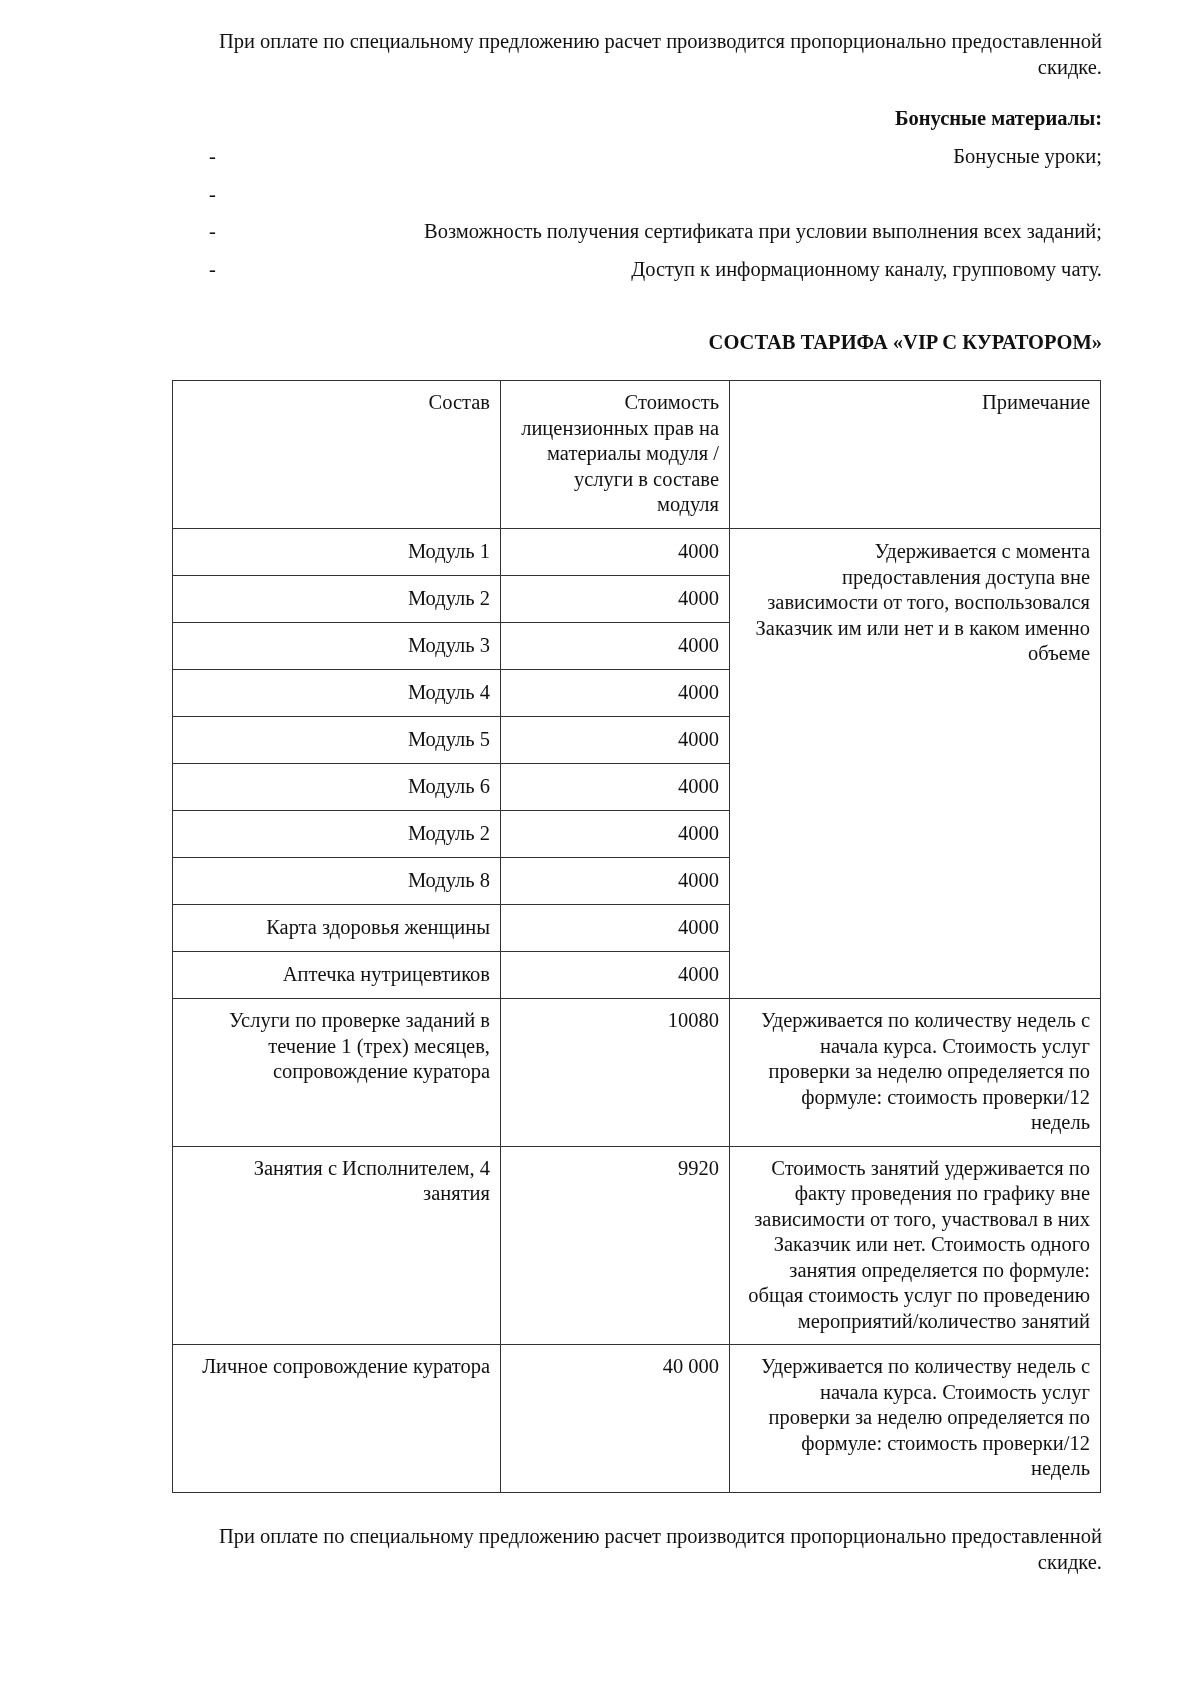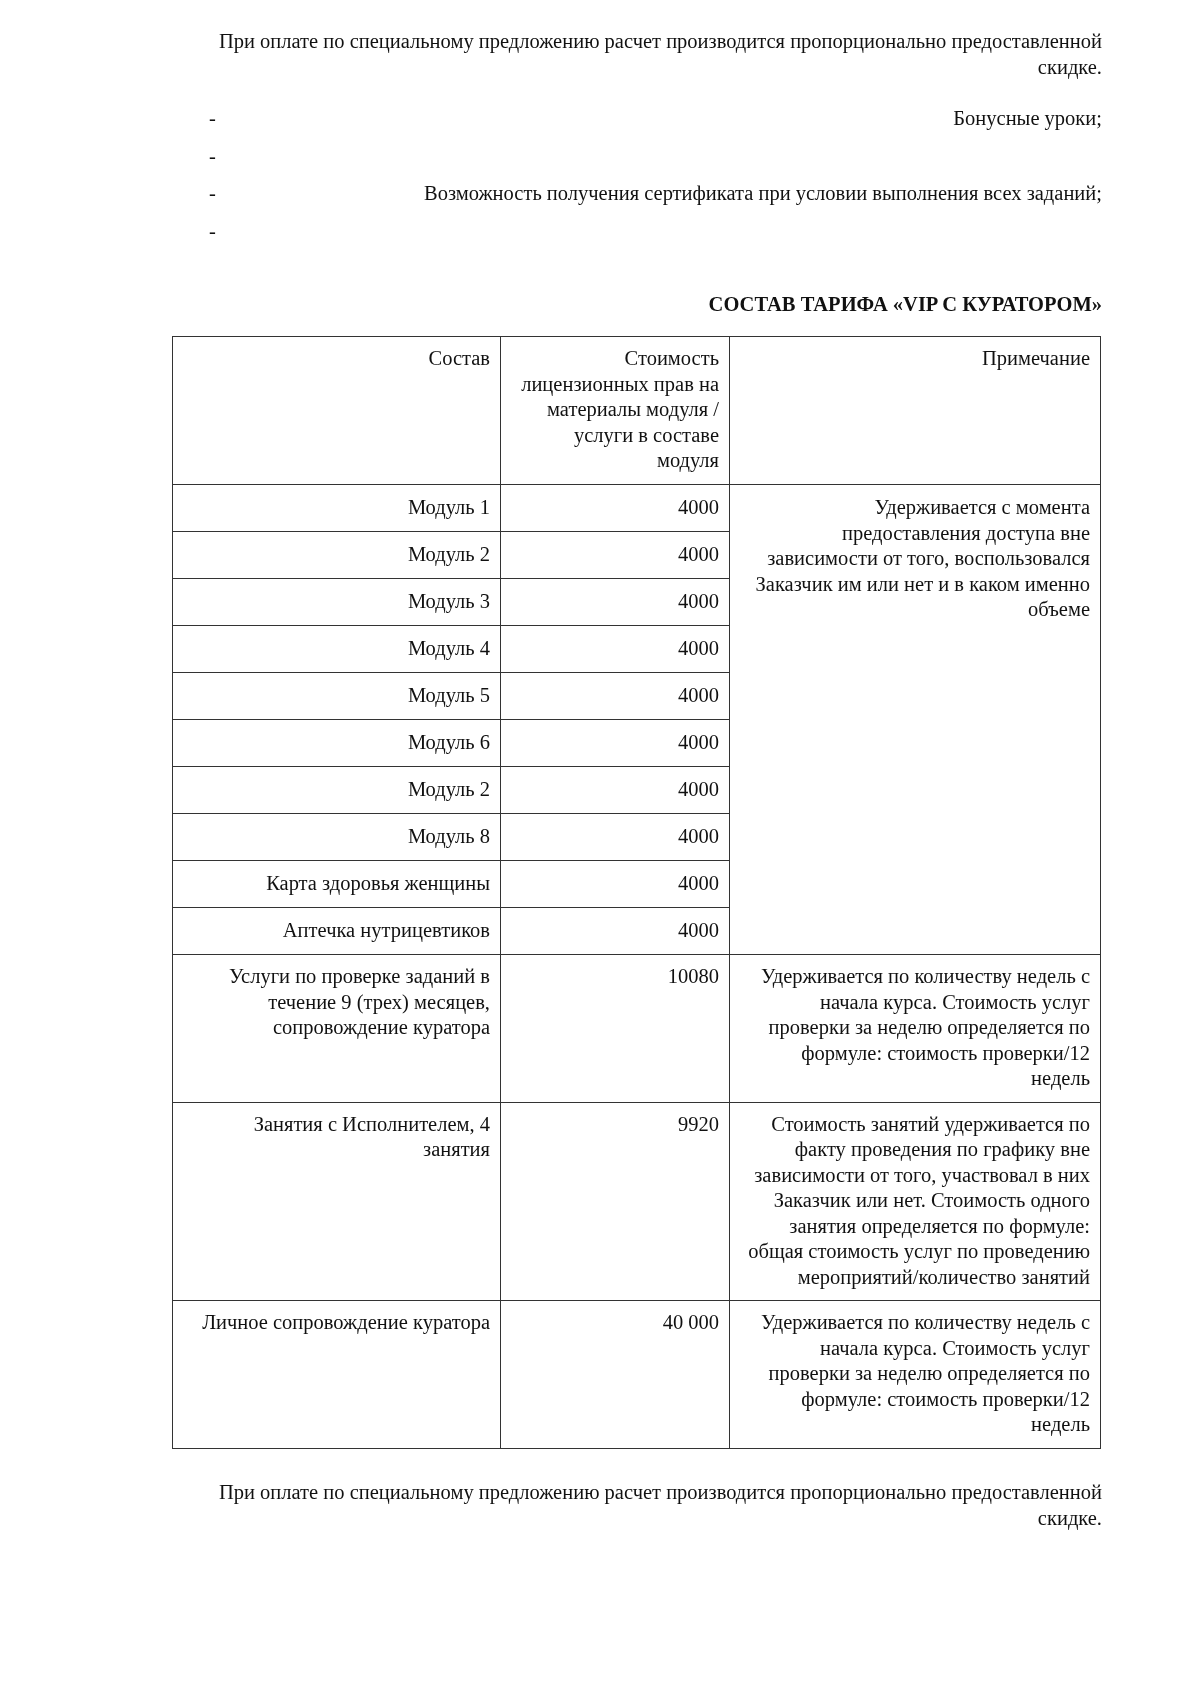"Бонусные материалы:" p.bold { html: none -> <p>Бонусные материалы:</p> }
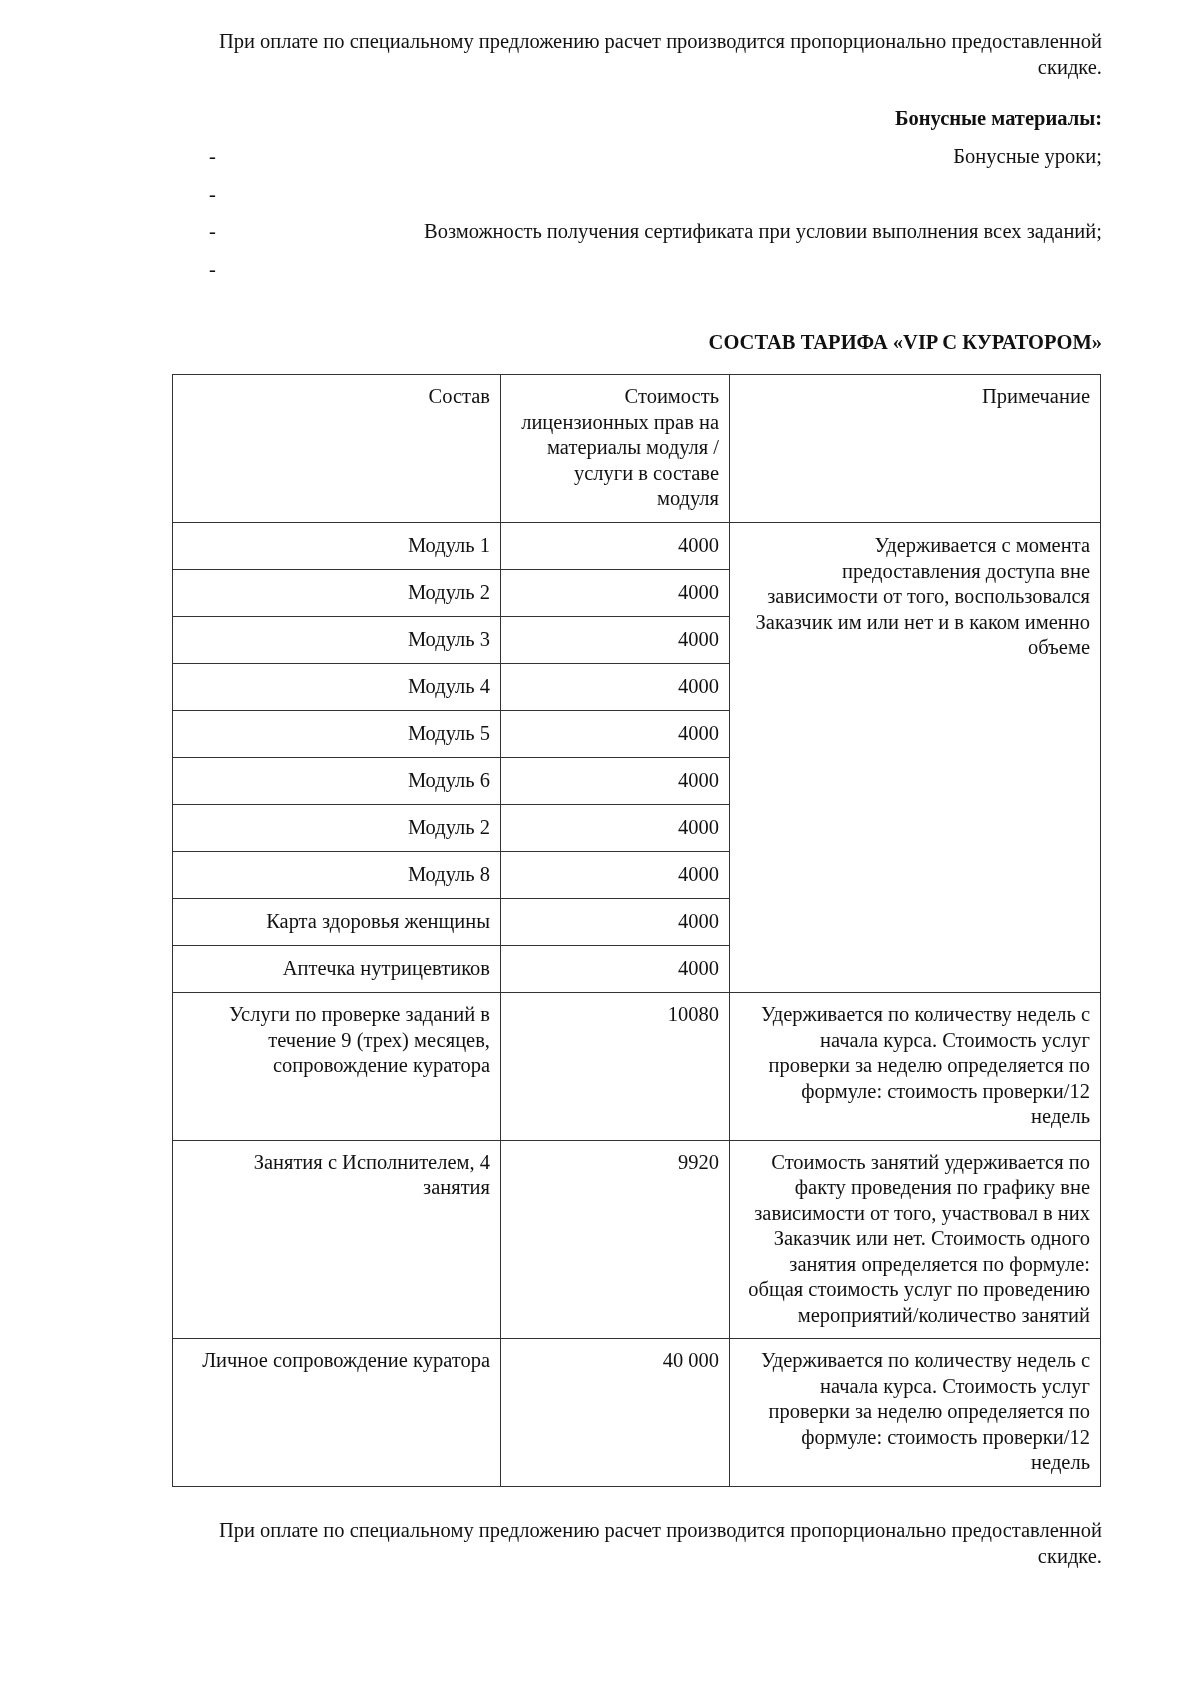"Доступ к информационному каналу," span { html: none -> <span>Доступ к информационному каналу, групповому чату.</span> }
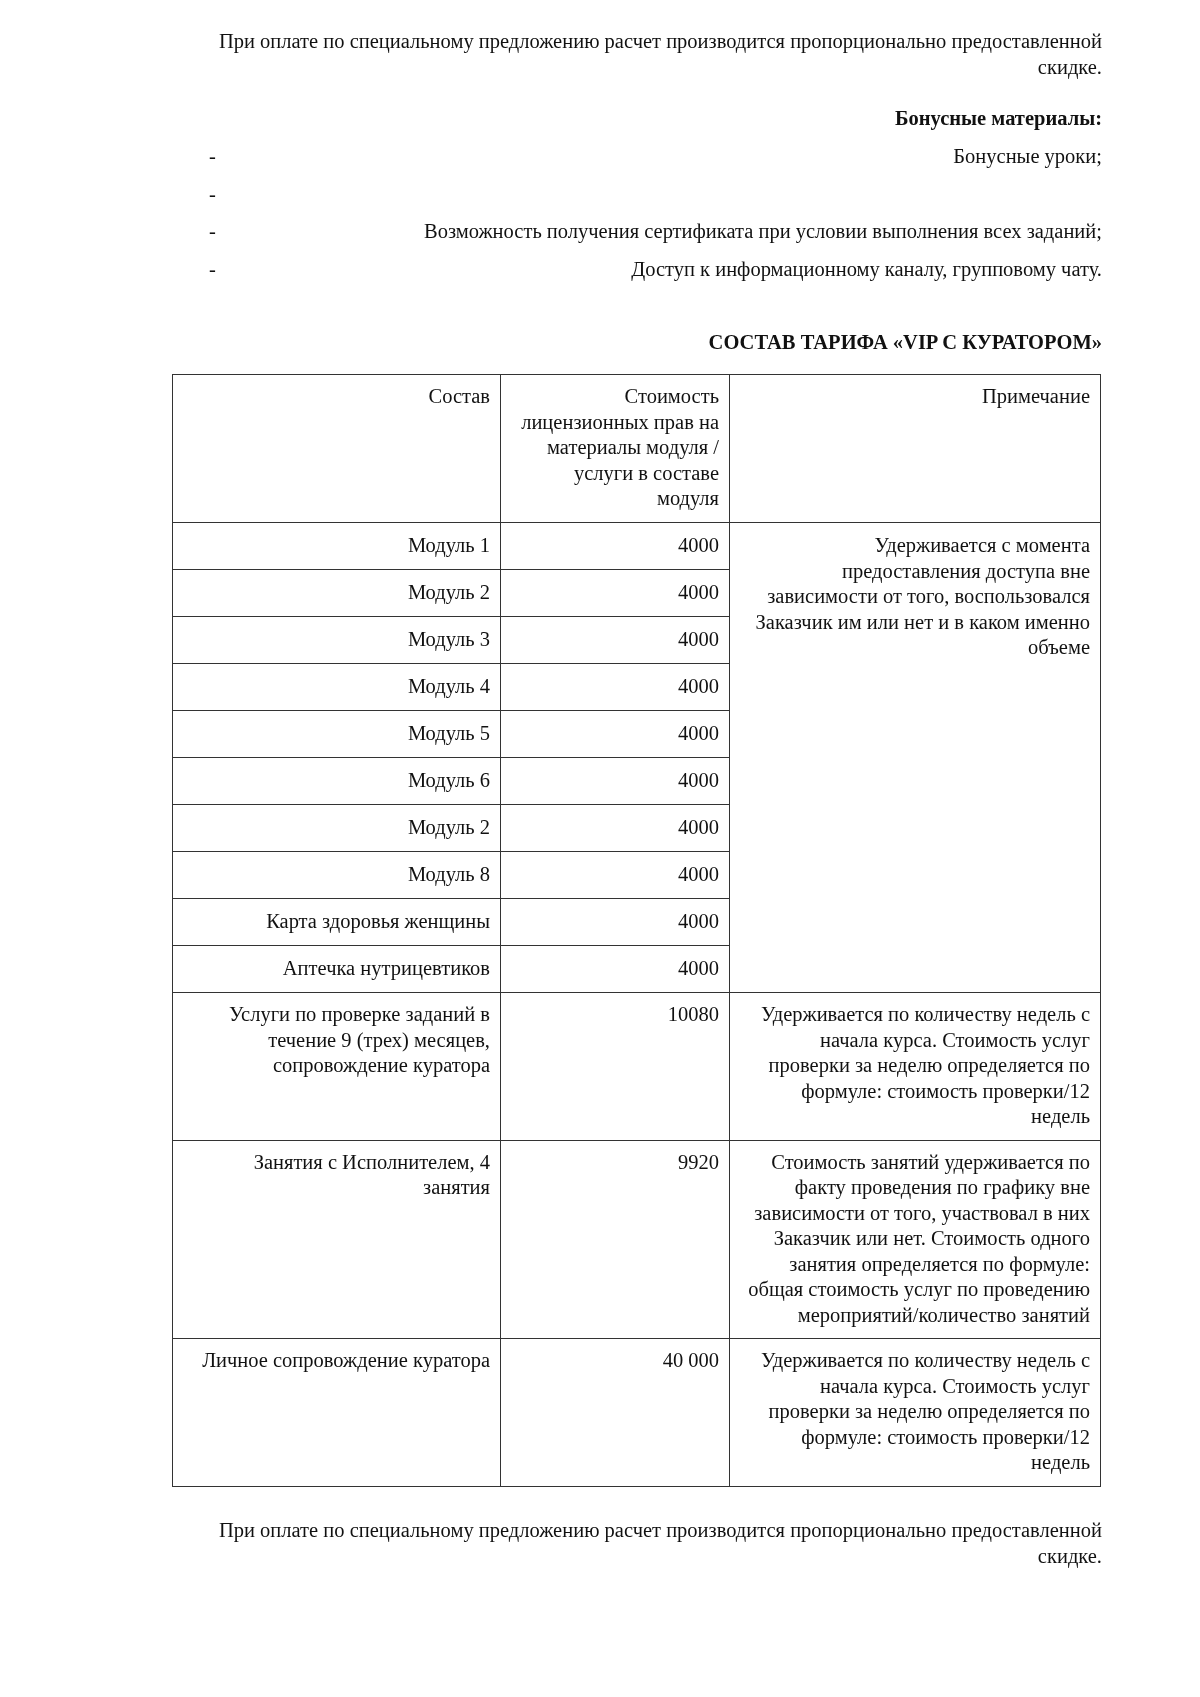"СОСТАВ ТАРИФА «VIP С КУРАТОРОМ»" .section-title { margin-bottom: 19px -> 25px }
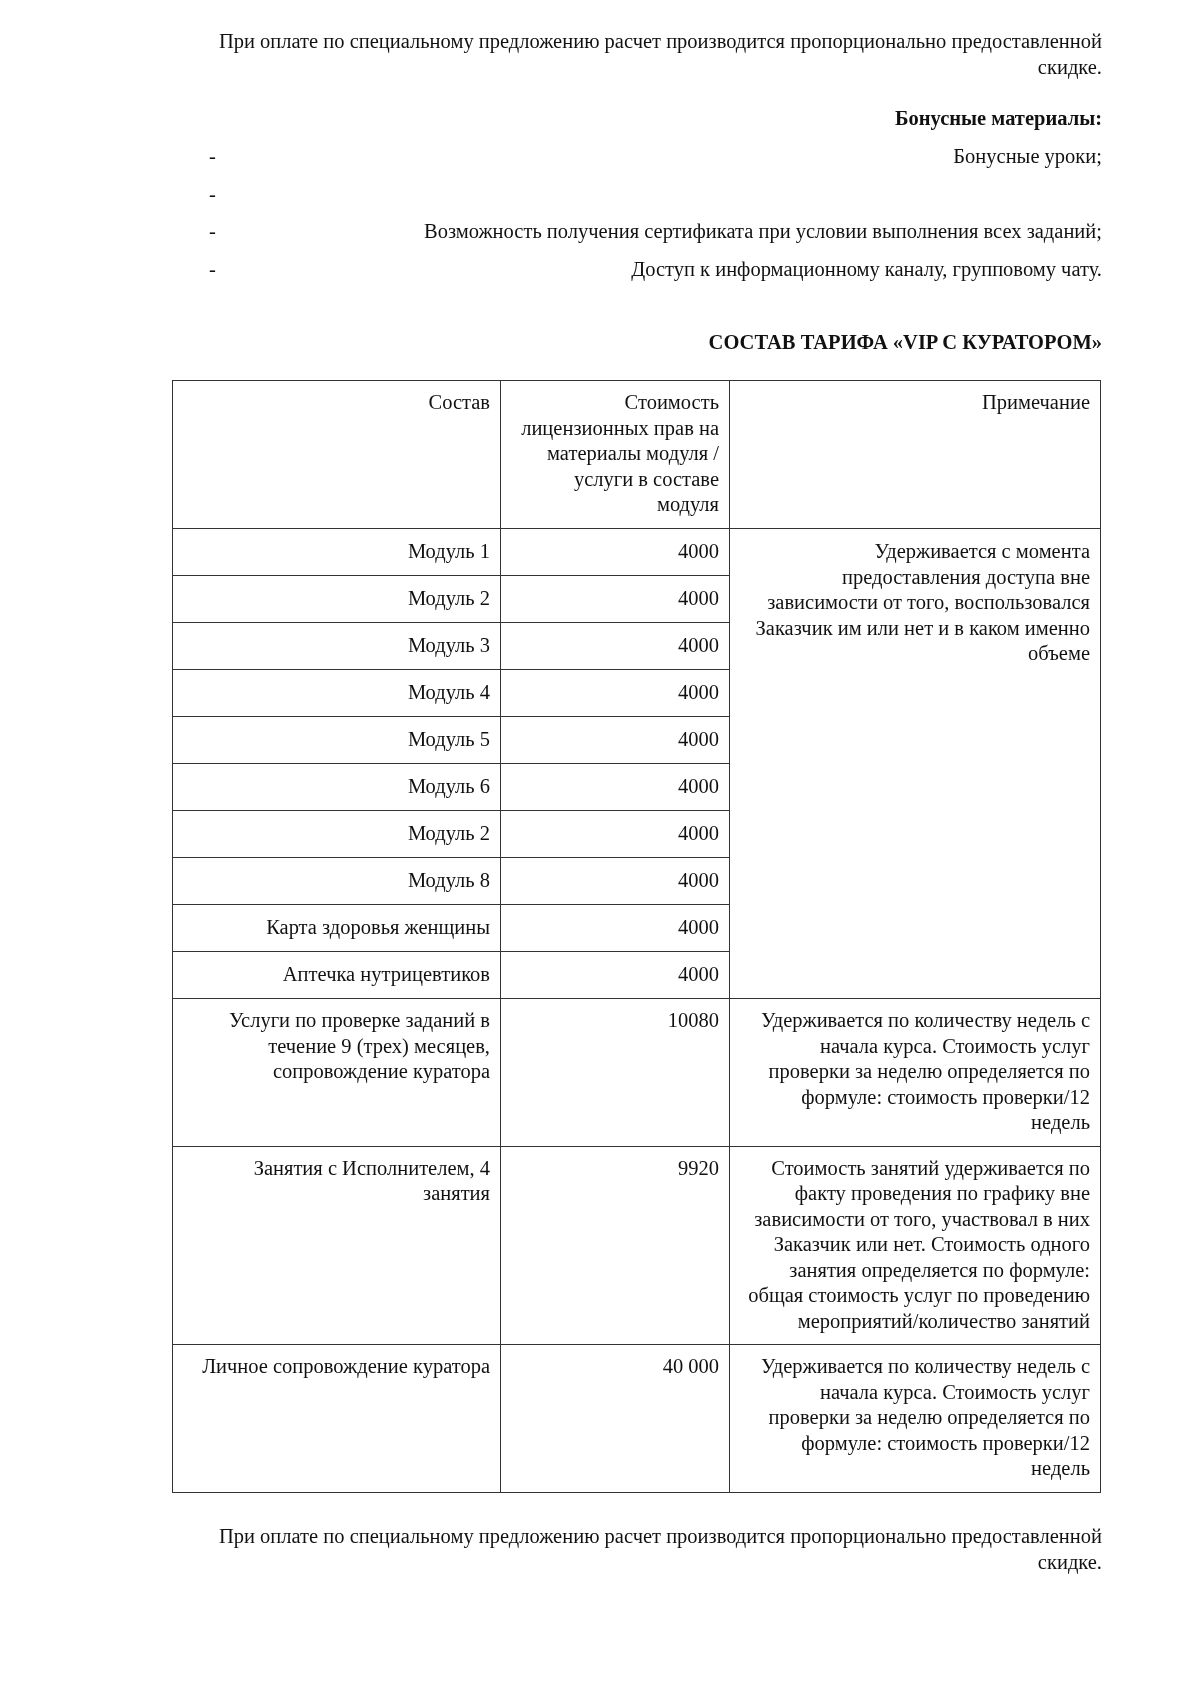"Услуги по проверке заданий в" td { text: 9 -> 1 }
